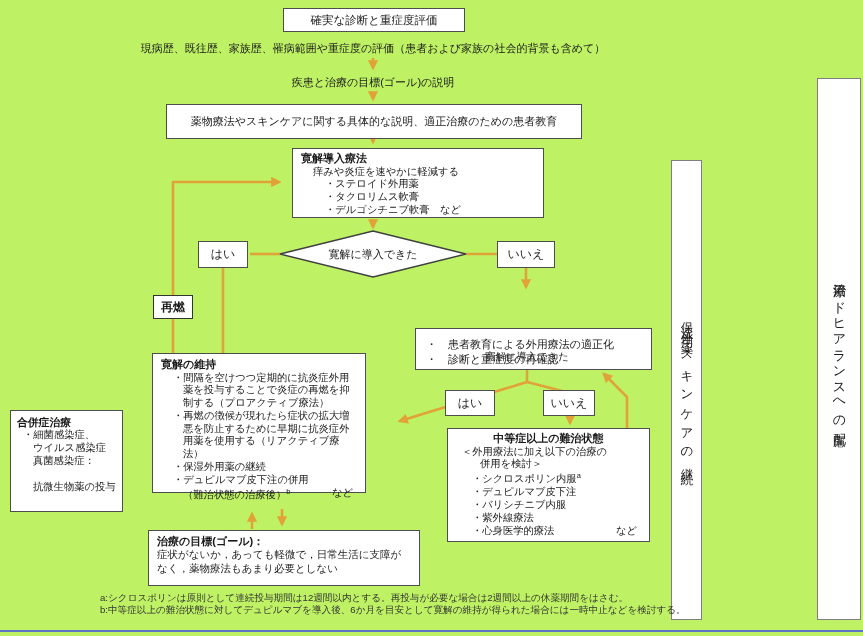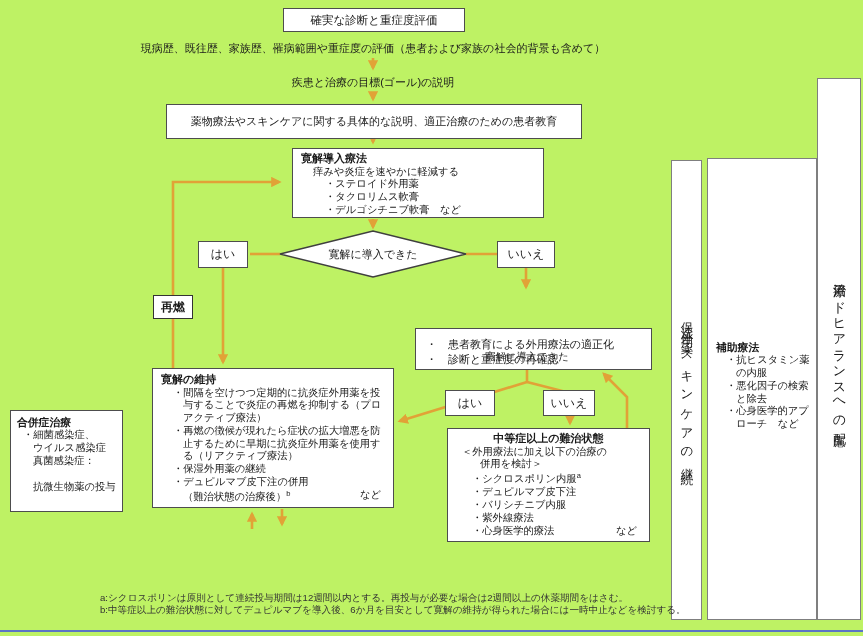"補助療法" div.vpanel { html: <div> <div> <div>補助療法</div> <div>・抗ヒスタミン薬の内服</div> <div>・悪化因子の検索と除去</div> <div>・心身医学的アプローチ など</div> </div> </div> -> none }
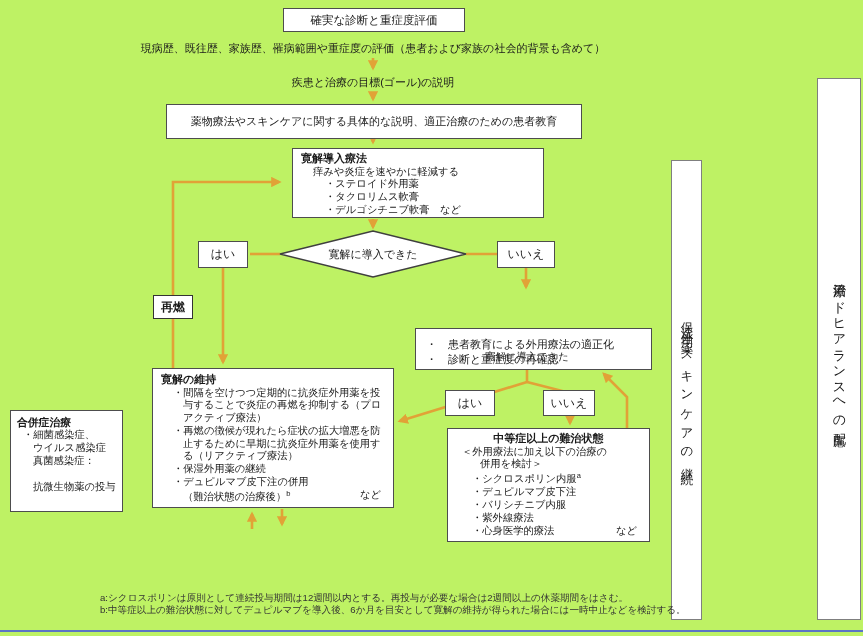"寛解の維持" div.box { top: 368px -> 353px; width: 242px -> 214px }
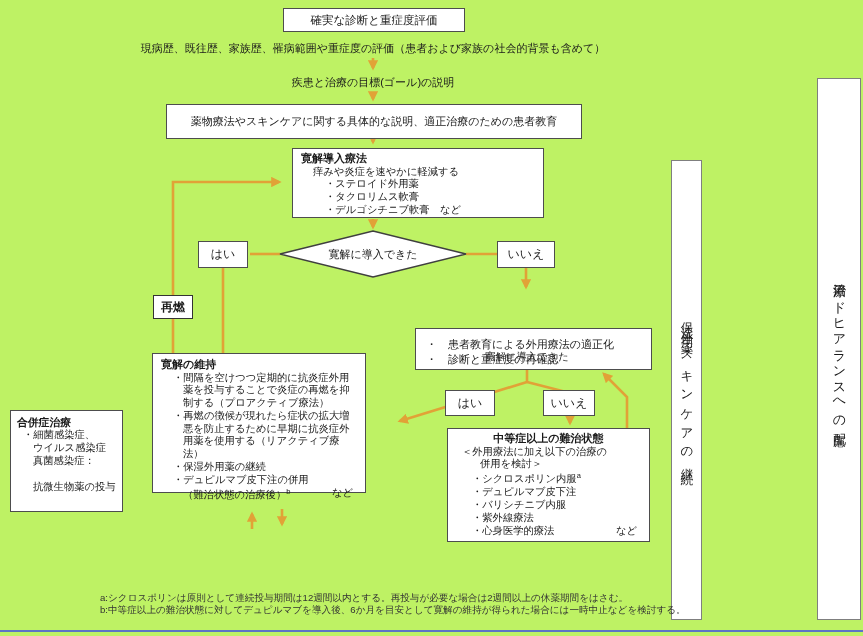"治療の目標(ゴール)：" div.box { html: none -> <div> <div>治療の目標(ゴール)：</div> <div>症状がないか，あっても軽微で，日常生活に支障がなく，薬物療法もあまり必要としない</div> </div> }
